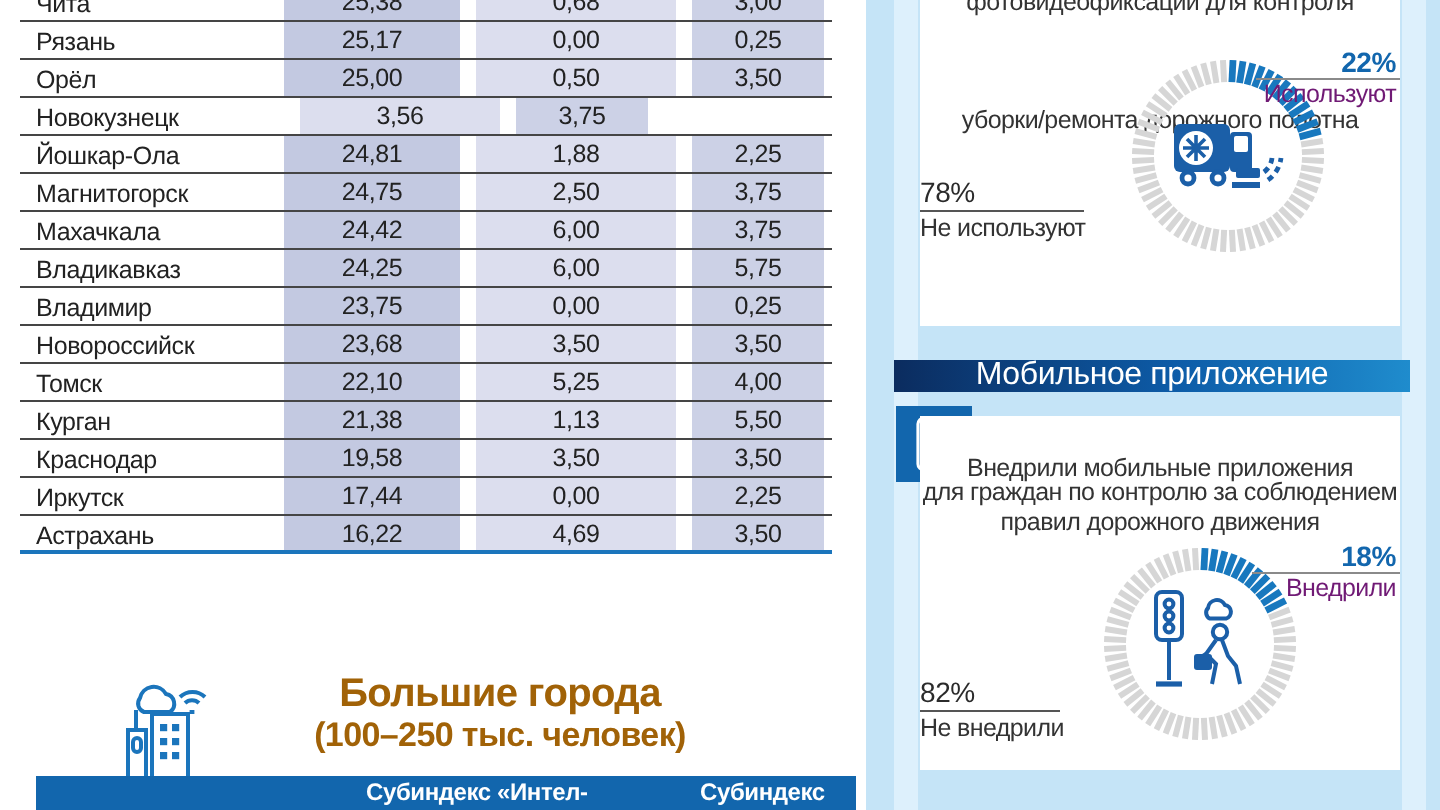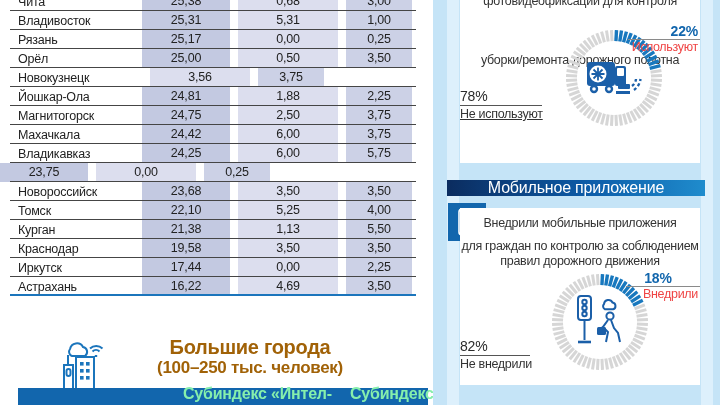"Владивосток" div.idx-row { html: <div> <div>Владивосток</div> <div>25,31</div> <div></div> <div>5,31</div> <div></div> <div>1,00</div> <div></div> </div> -> none }
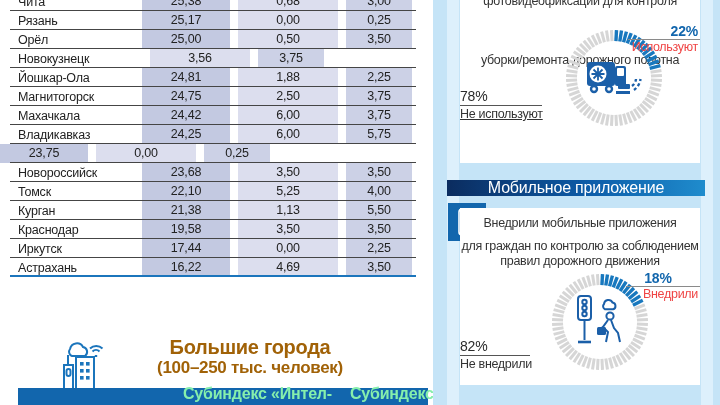"Используют" .pct-sub { color: #ef4444 -> #701a75 }
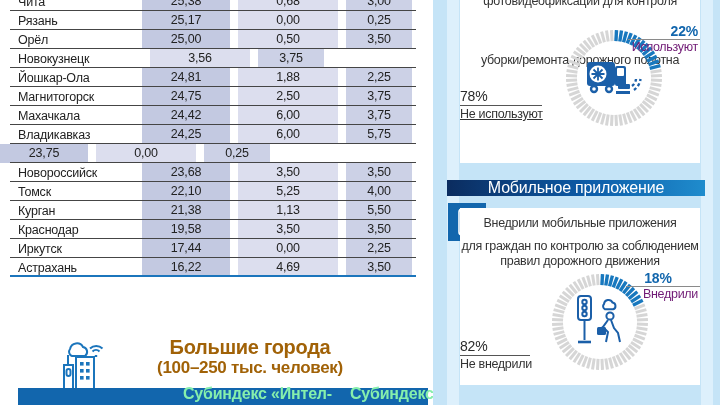"Не используют" div.pct-rest-sub { text-decoration: underline -> none }
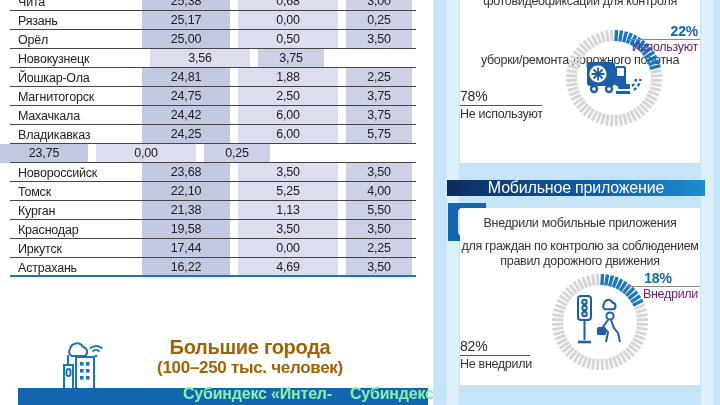"Владимир" div.cell-city { html: none -> <div>Владимир</div> }
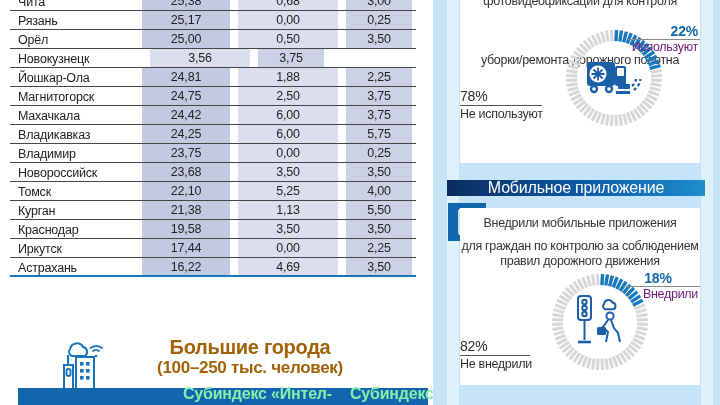"Внедрили мобильные приложения" div.card-text { top: 8px -> 19px }
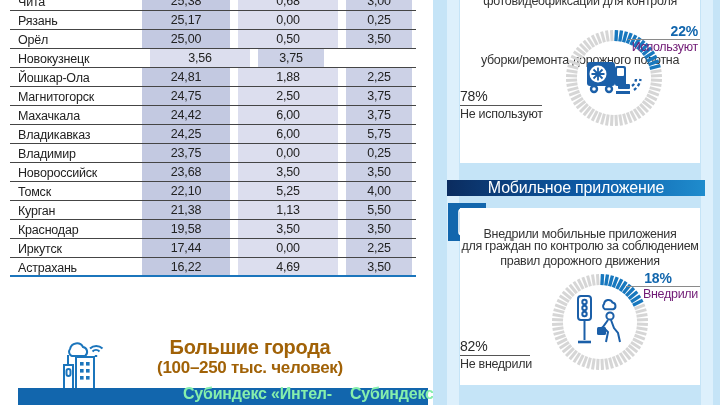"18%" div.pct-main { text-align: center -> none }
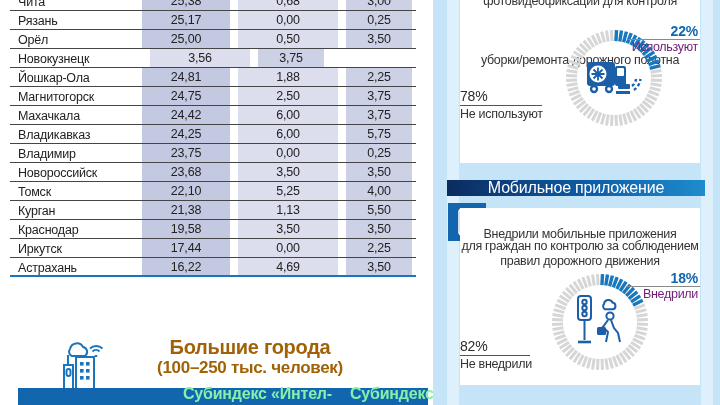"Субиндекс «Интел-" .footer-bar .h { color: #86efac -> #ffffff; font-size: 16px -> 12px }
